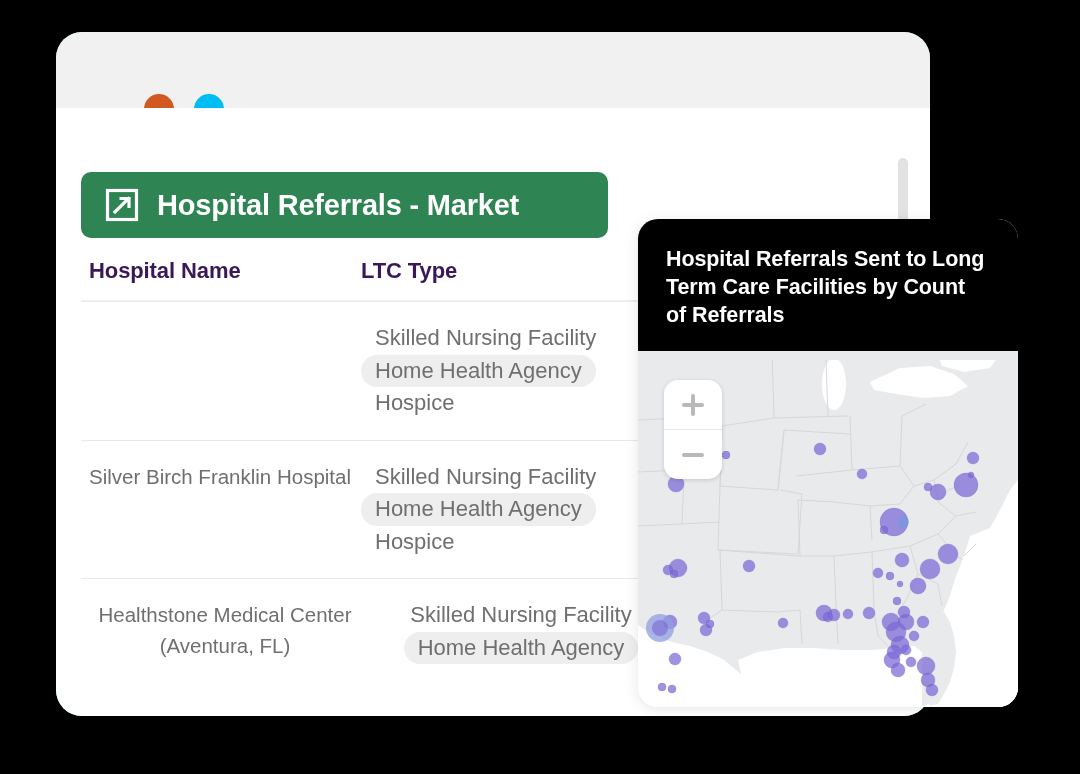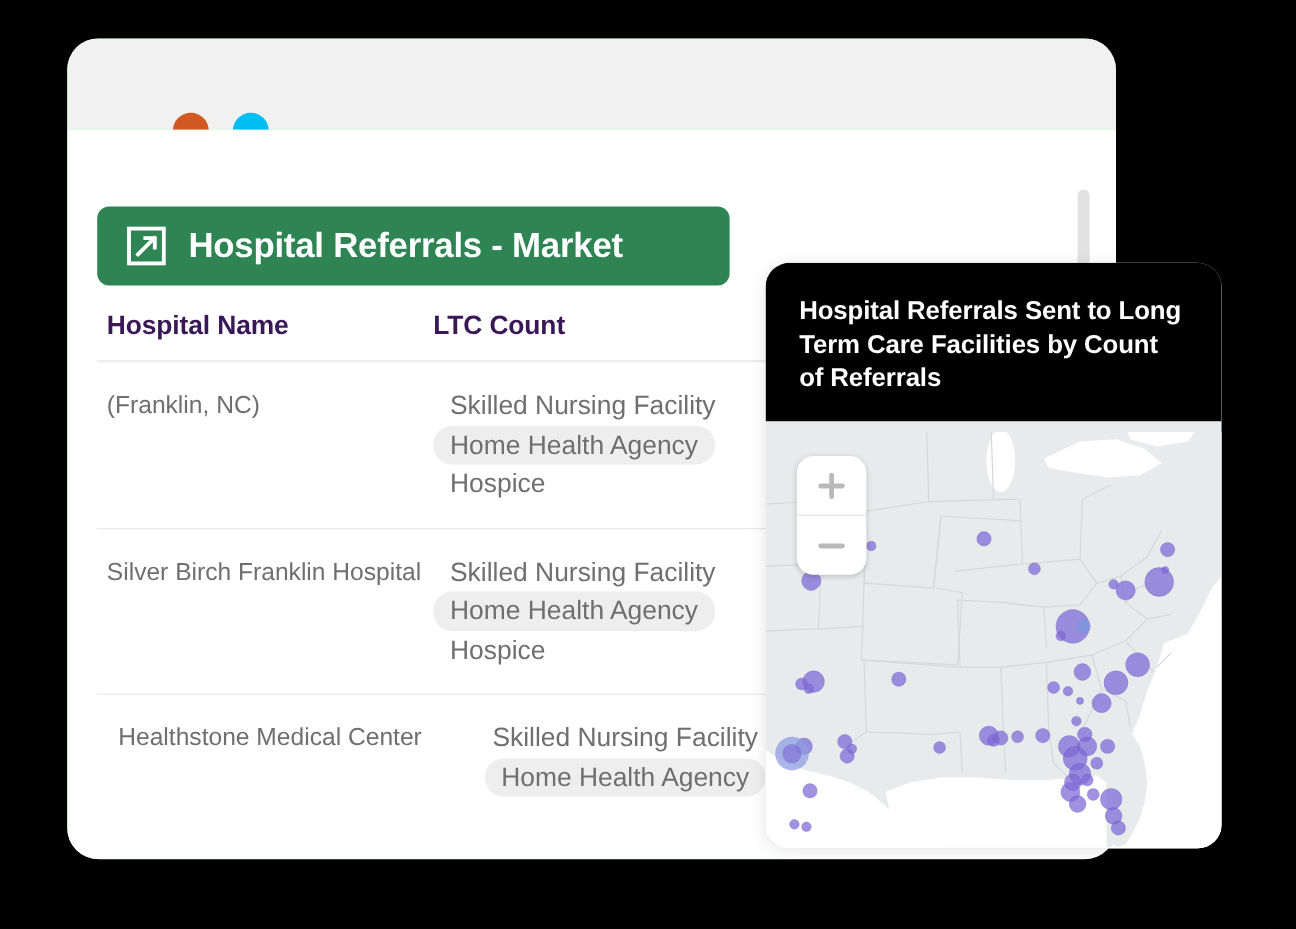"LTC Count" div.th { text: Count -> Type }
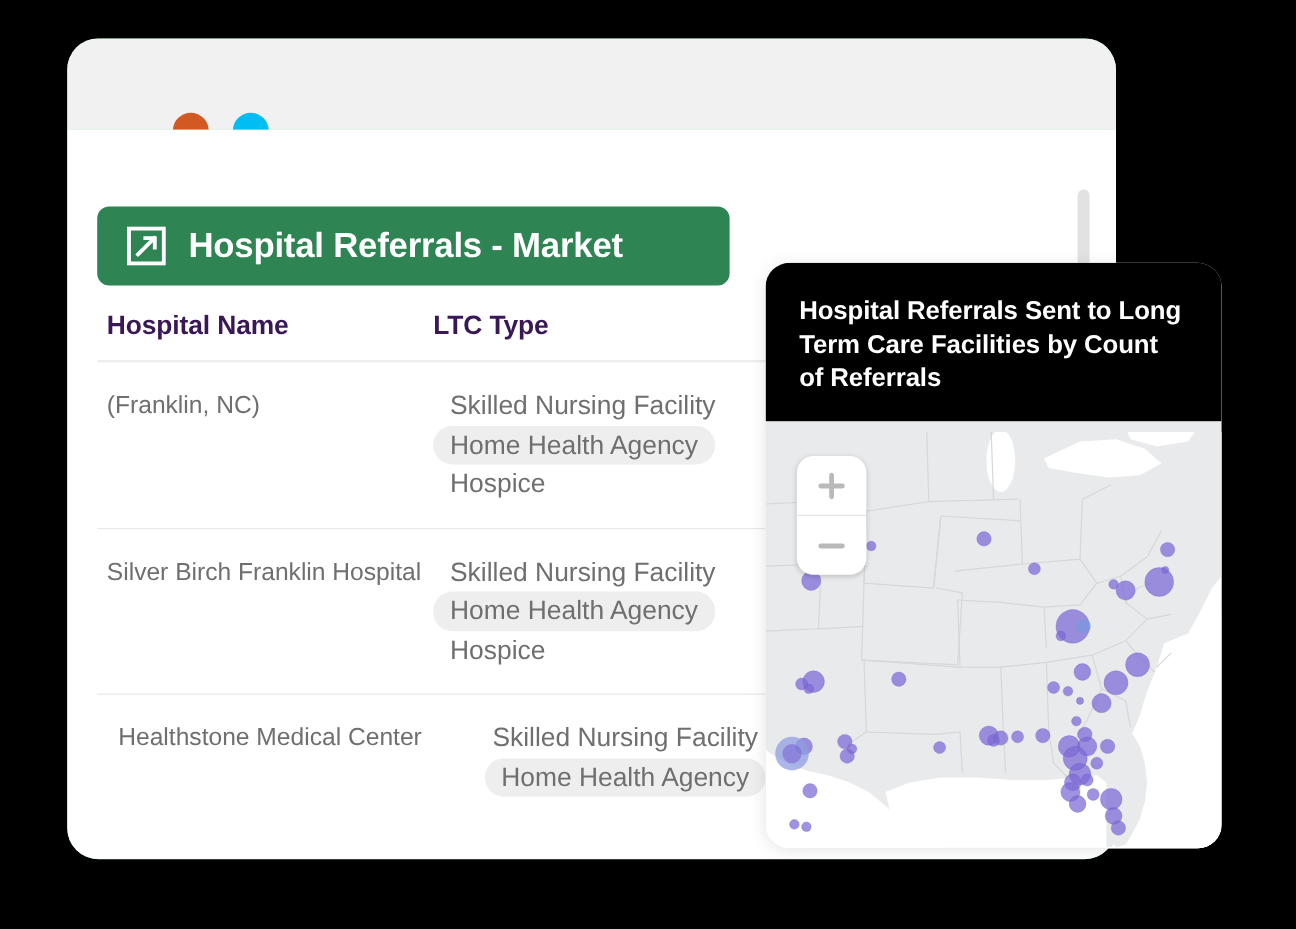"(Franklin, NC)" span.loc { html: <span>(Franklin, NC)</span> -> none }
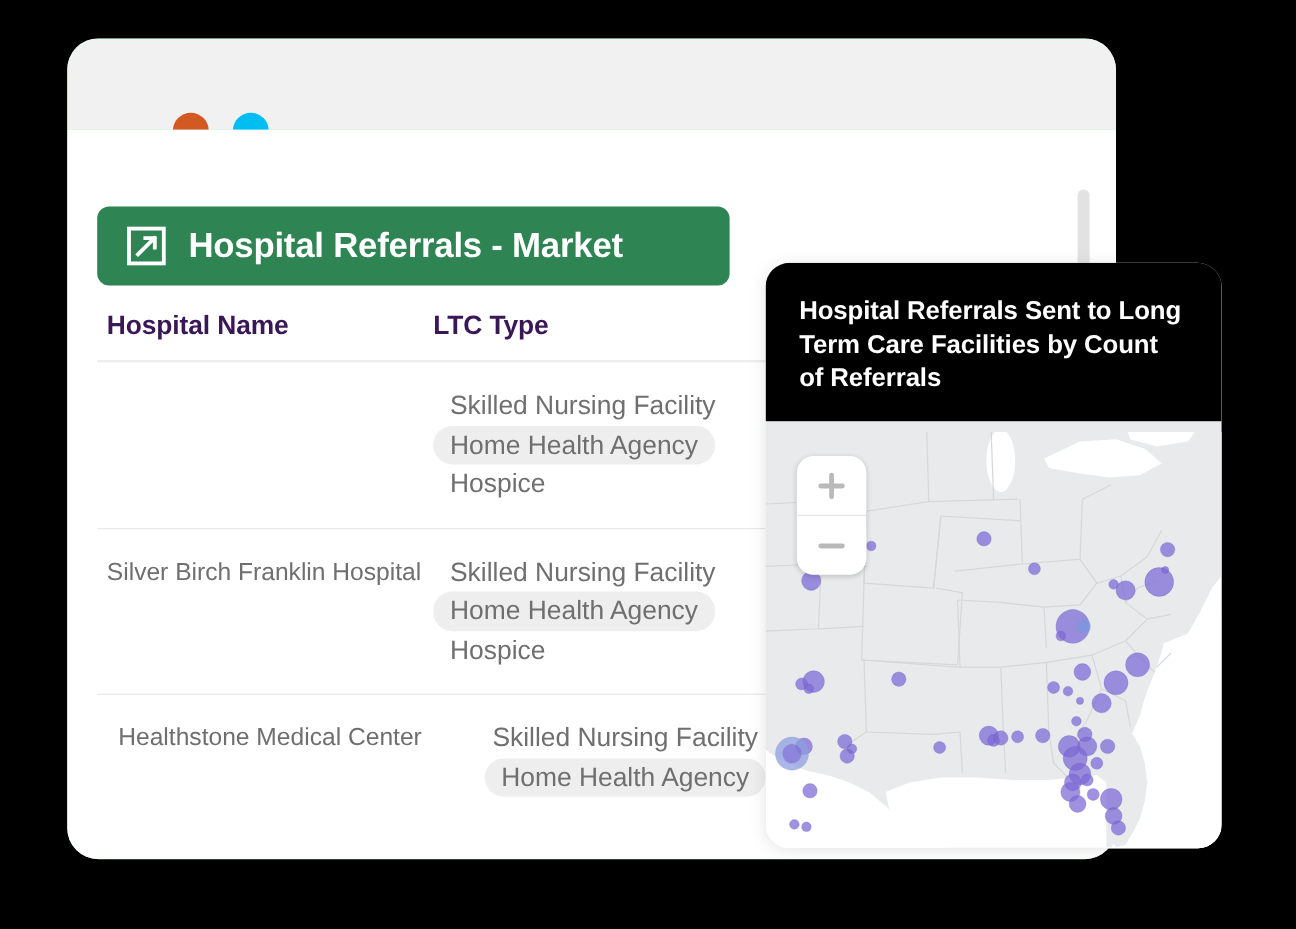"(Aventura, FL)" span.loc { html: none -> <span>(Aventura, FL)</span> }
